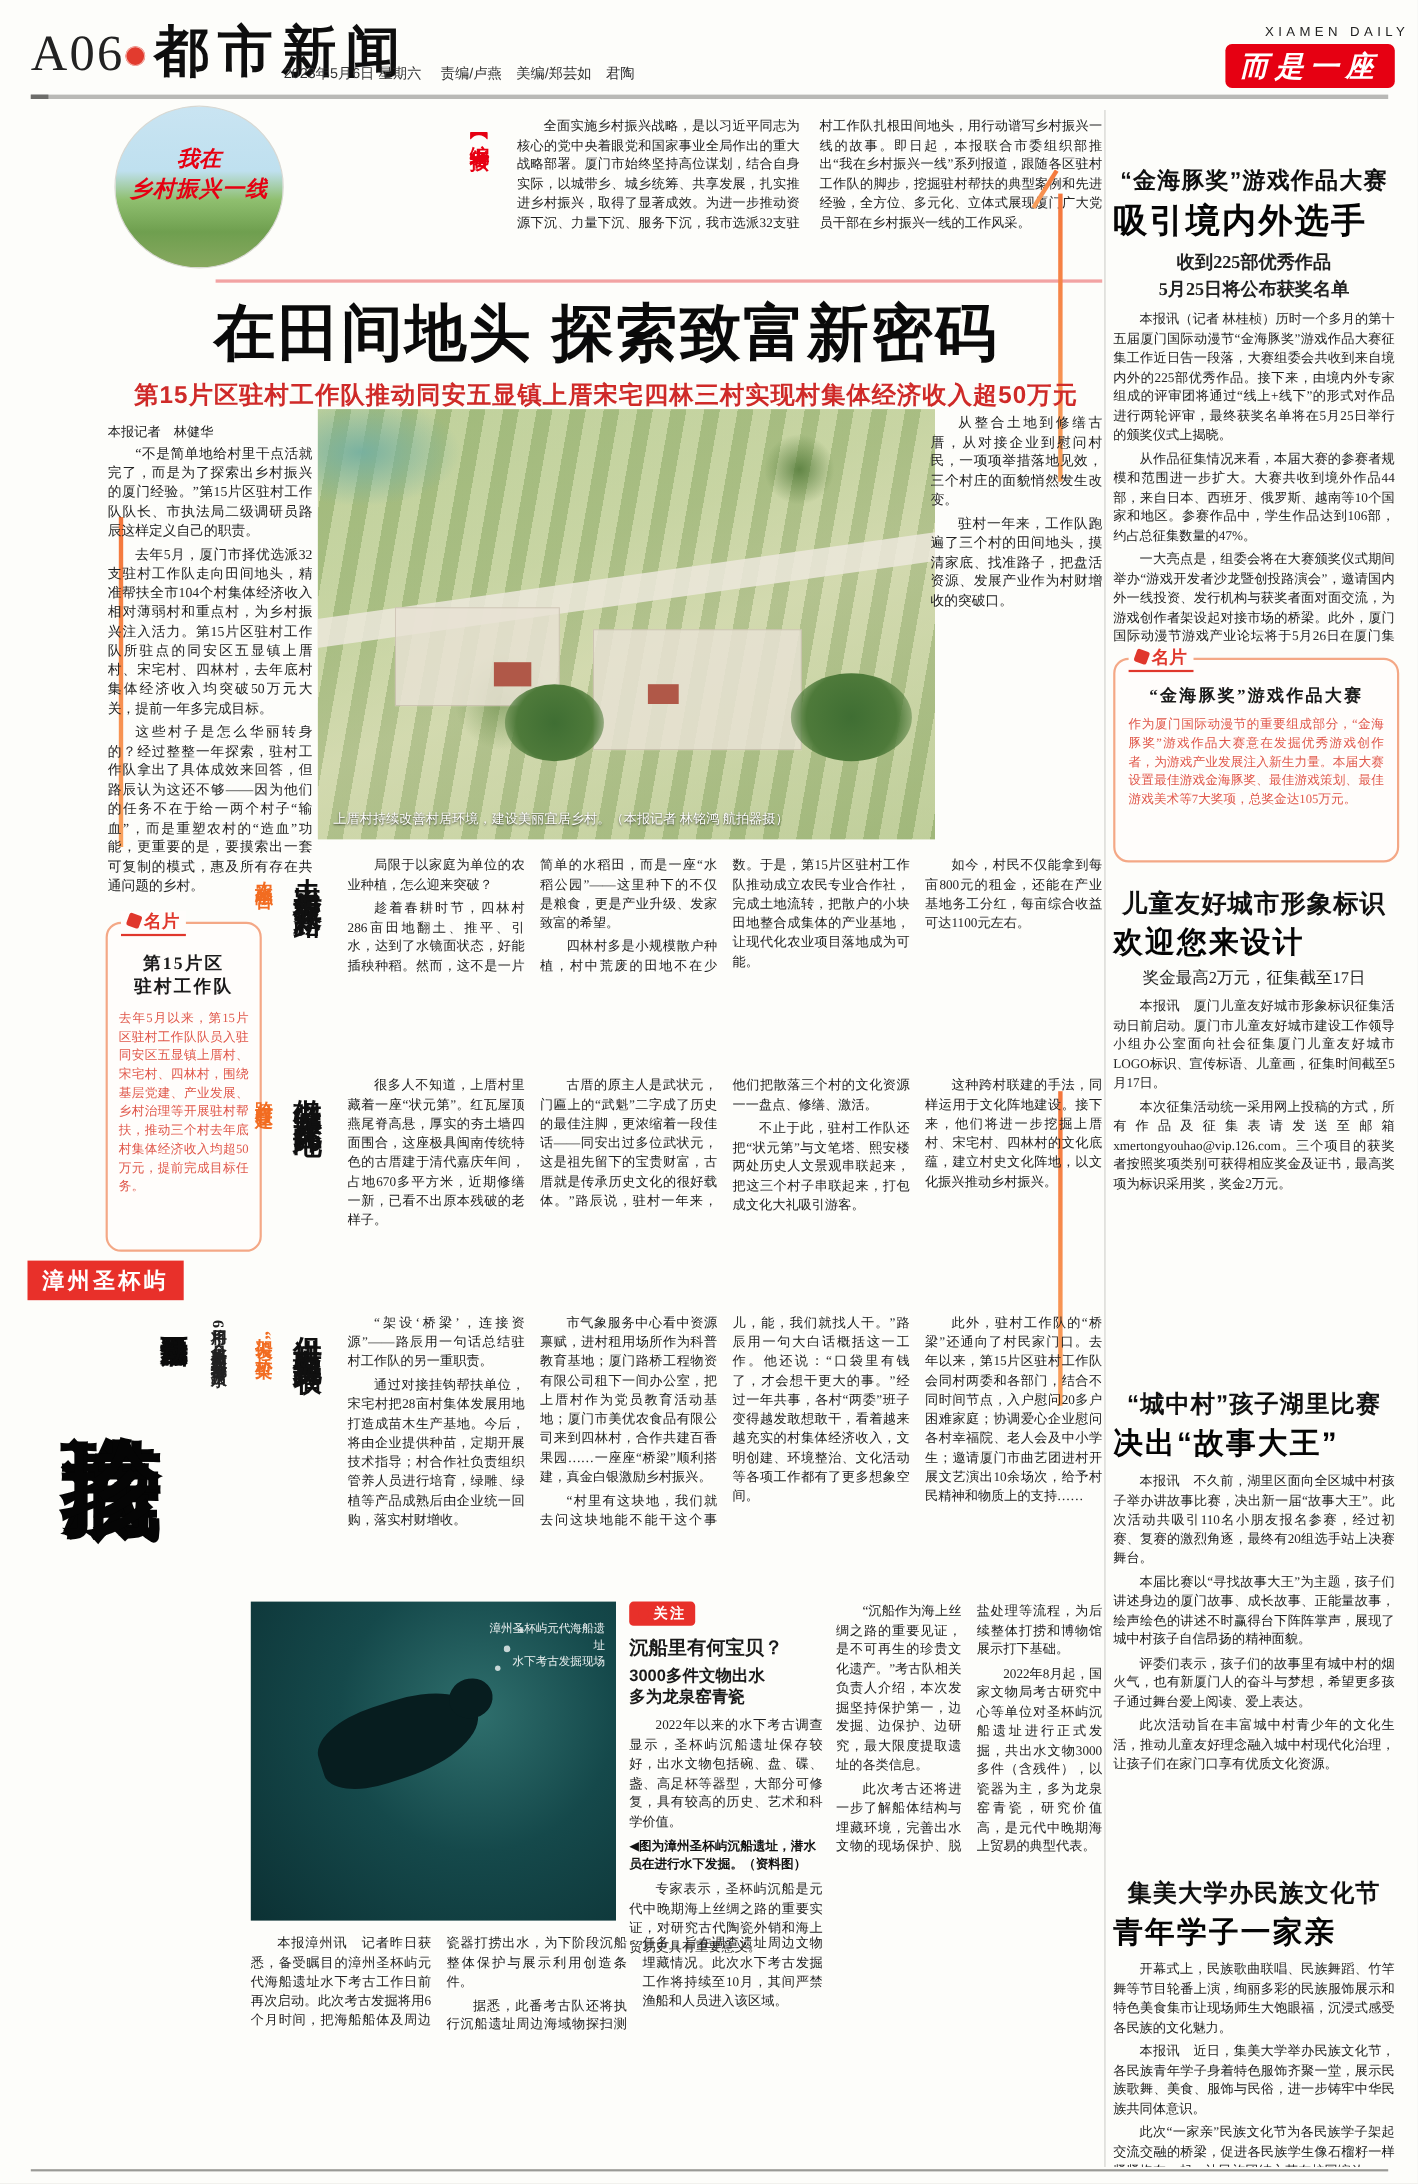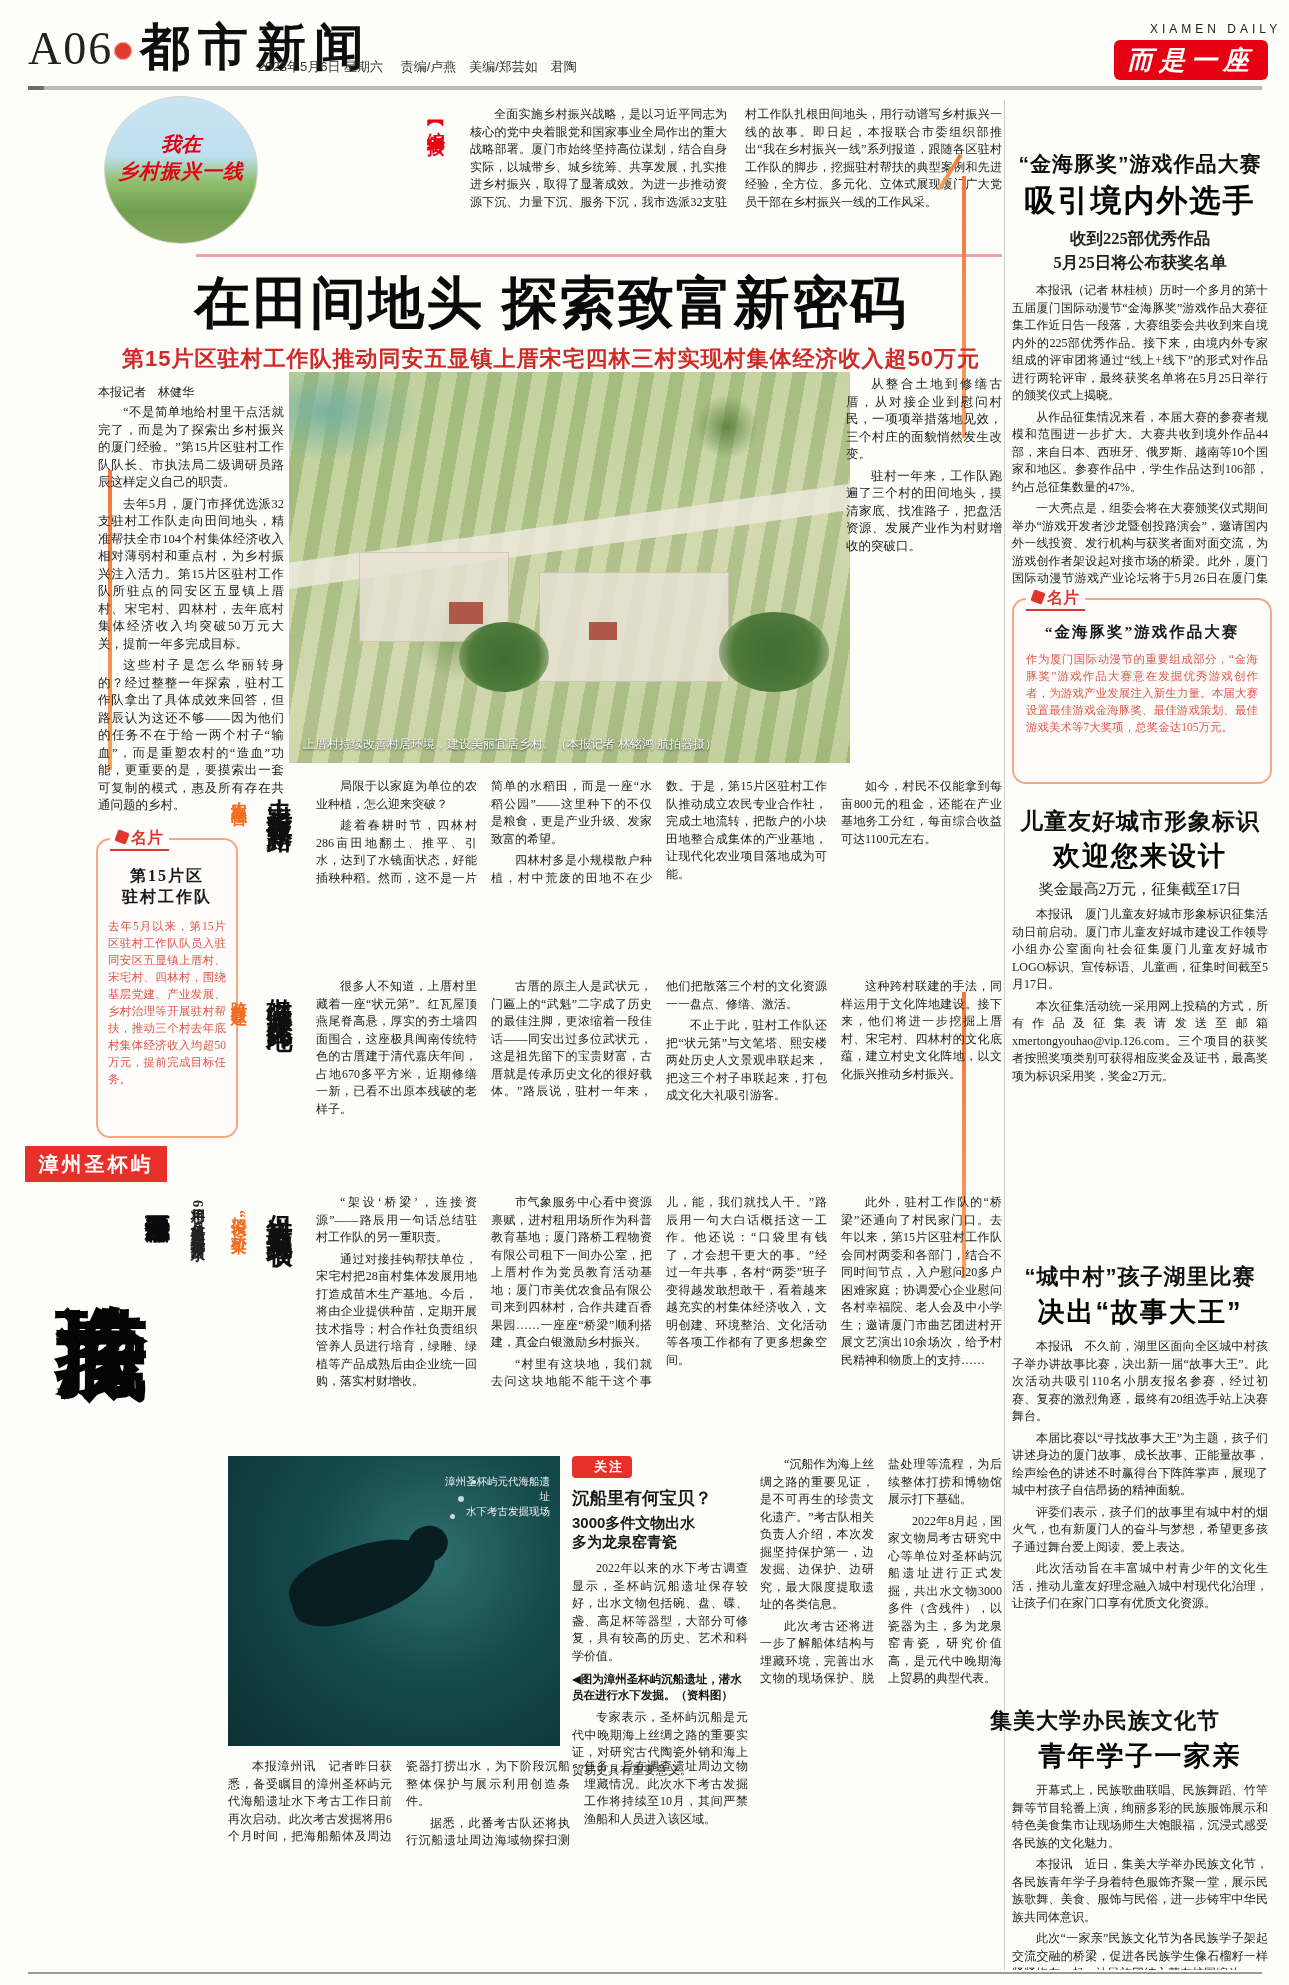"吸引境内外选手" .side-head2 { text-align: center -> left }
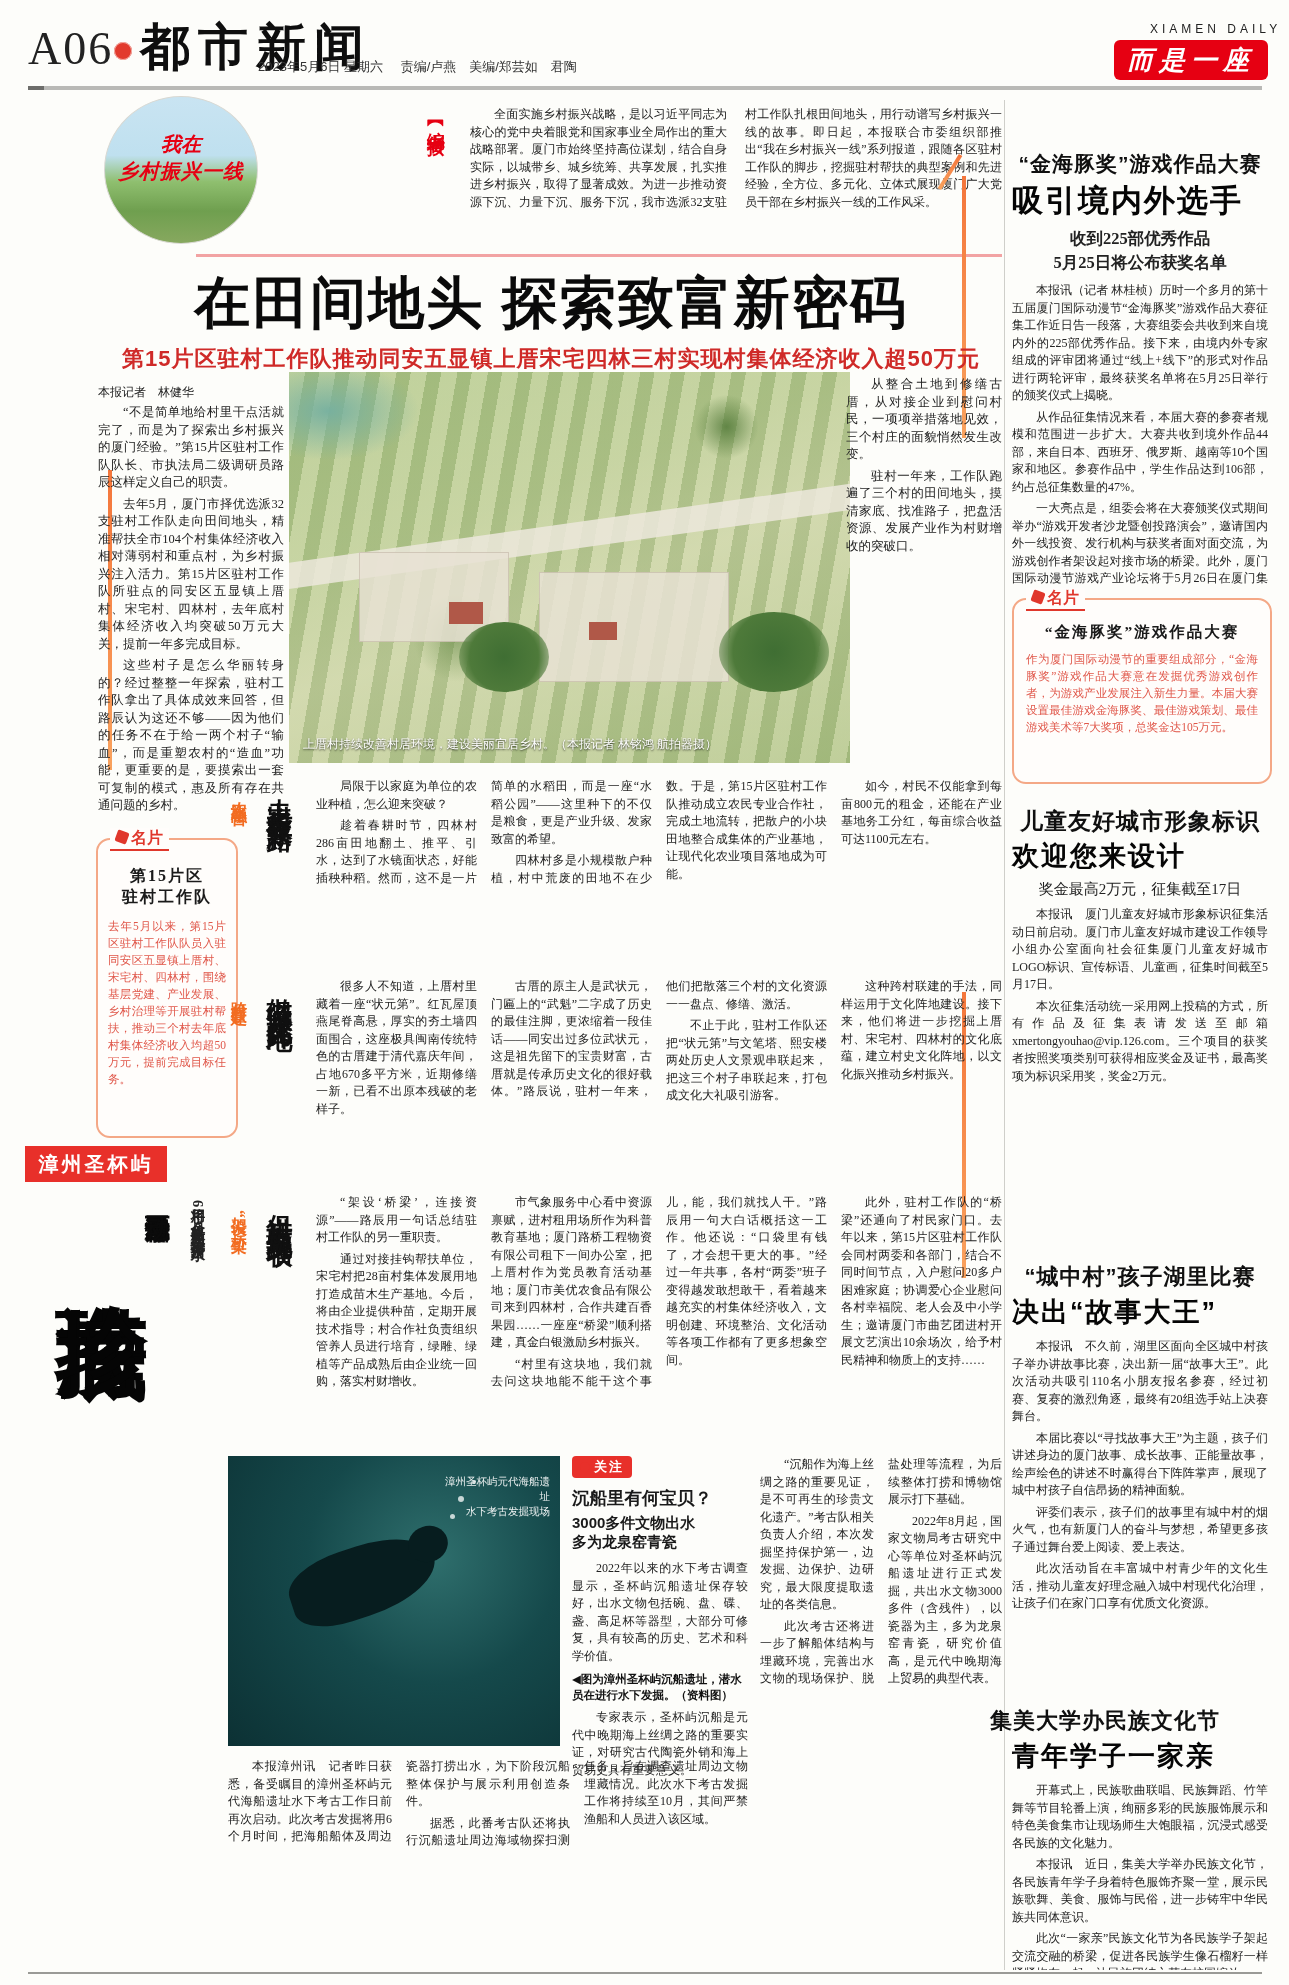"集美大学办民族文化节" div.abs { left: 977px -> 1012px }
